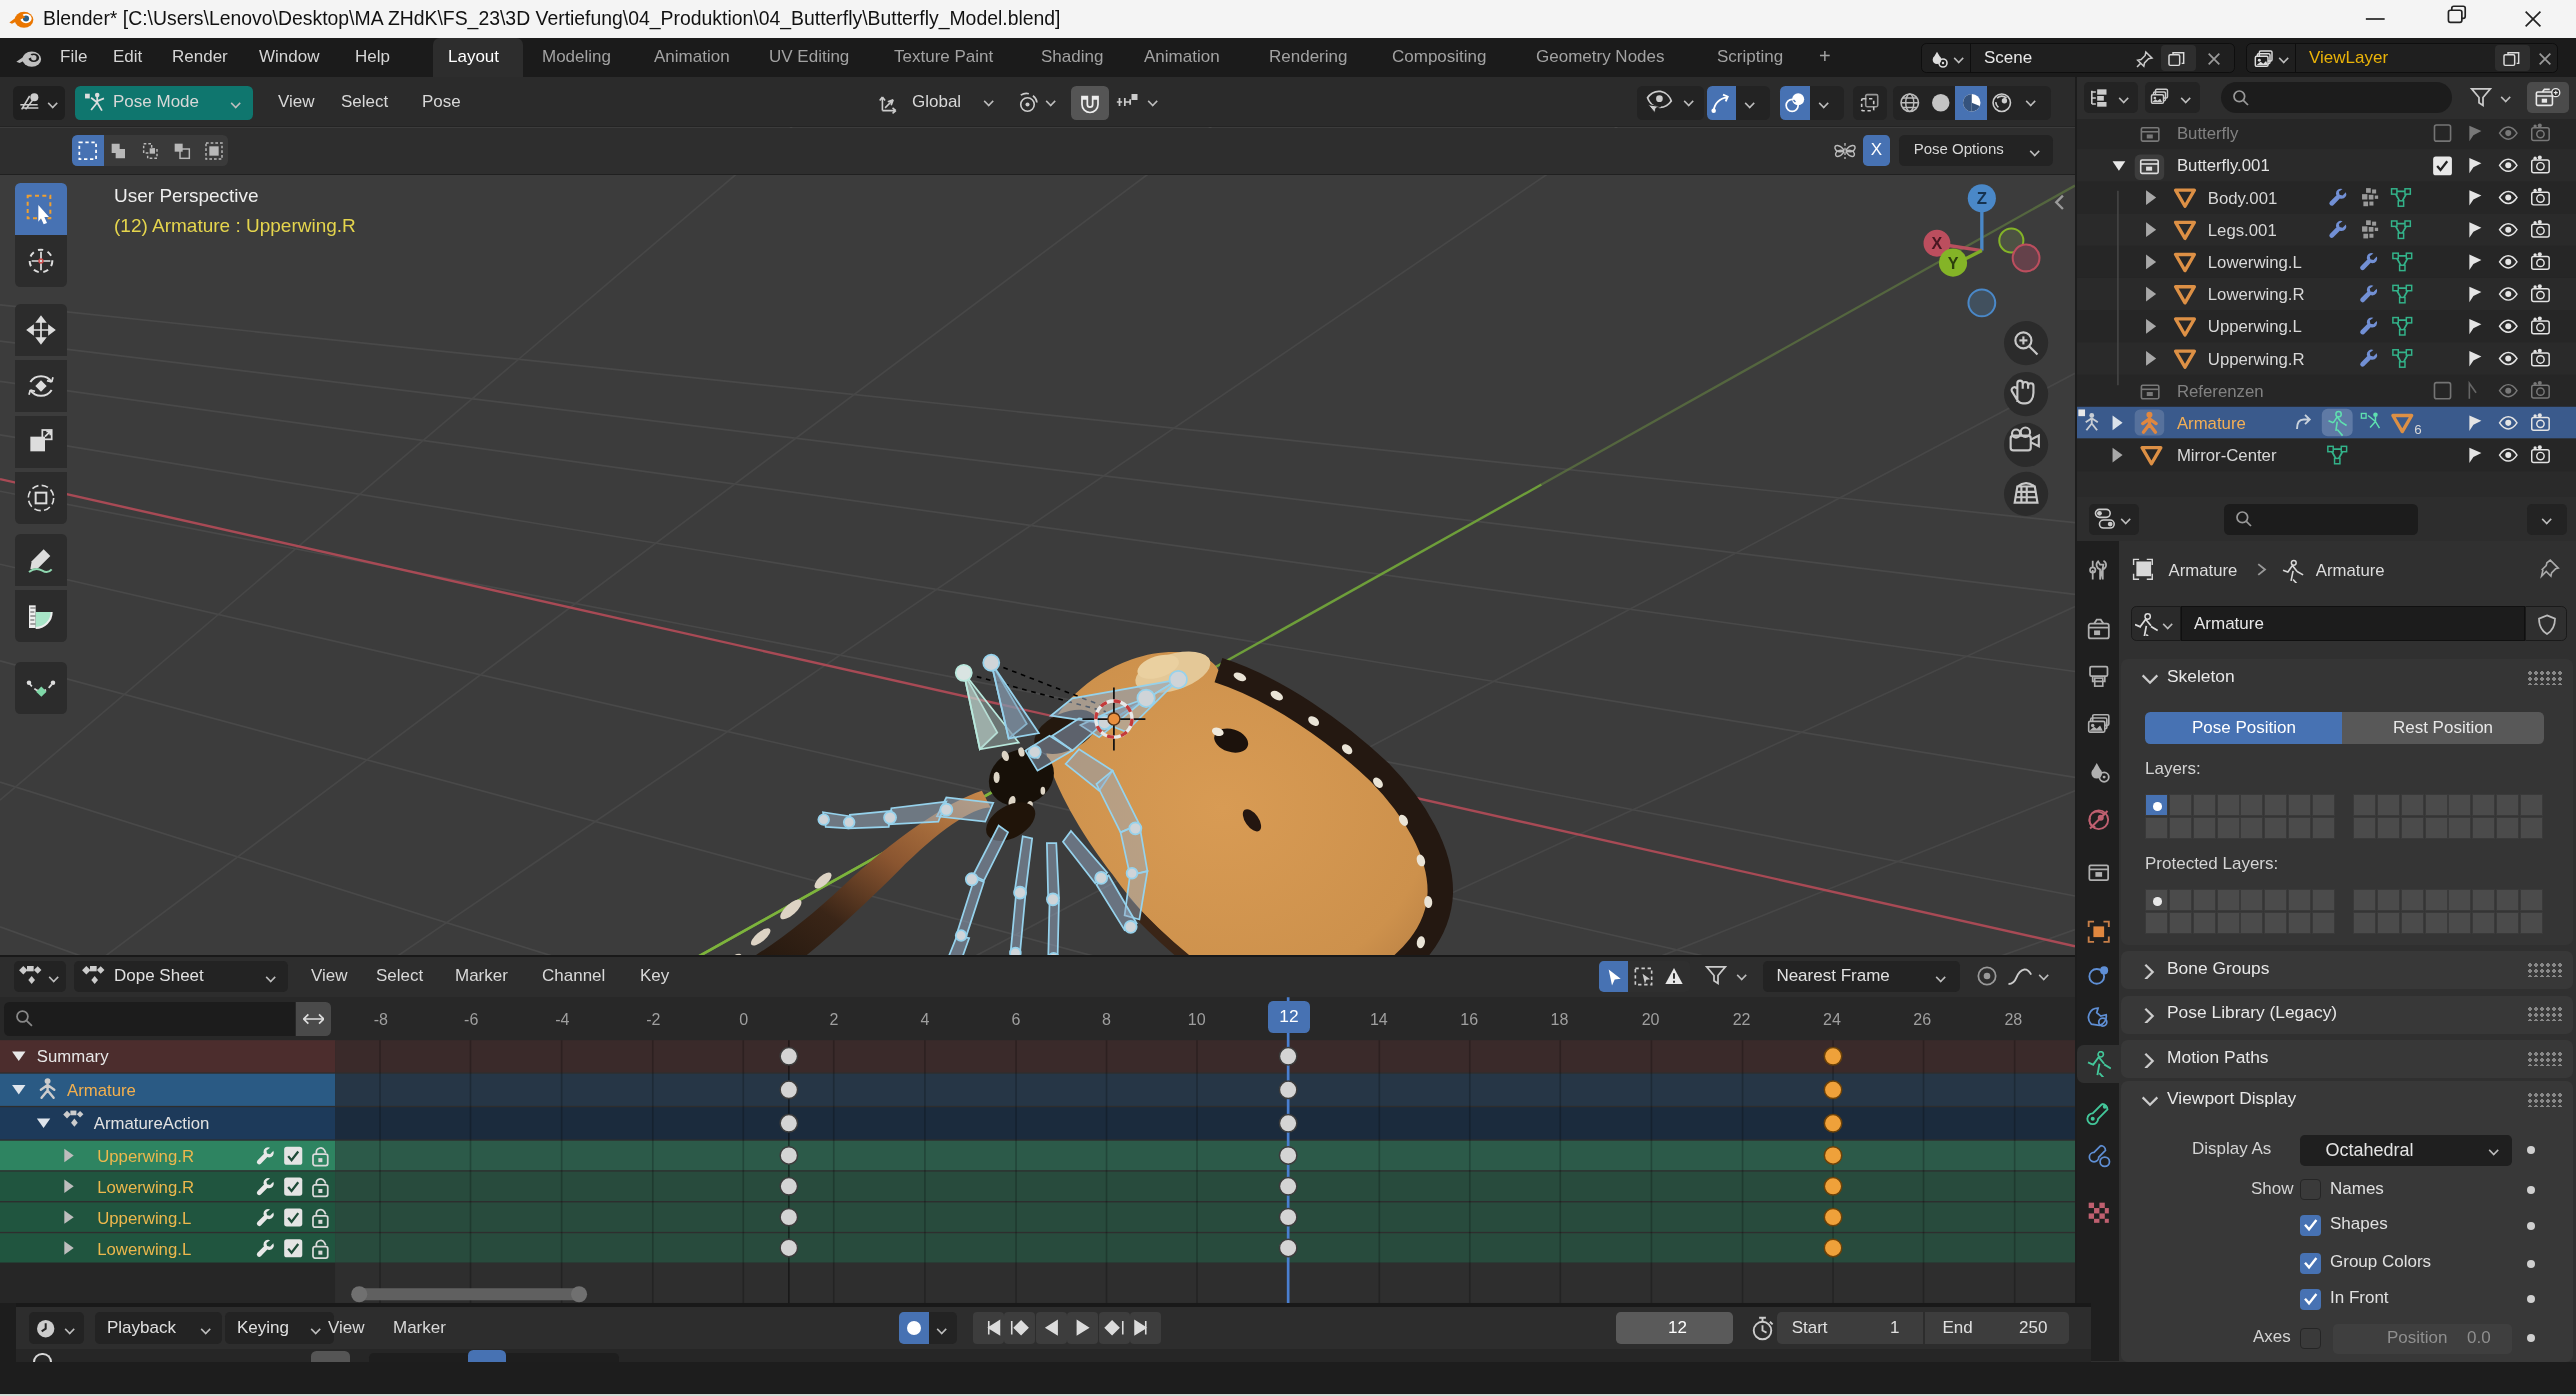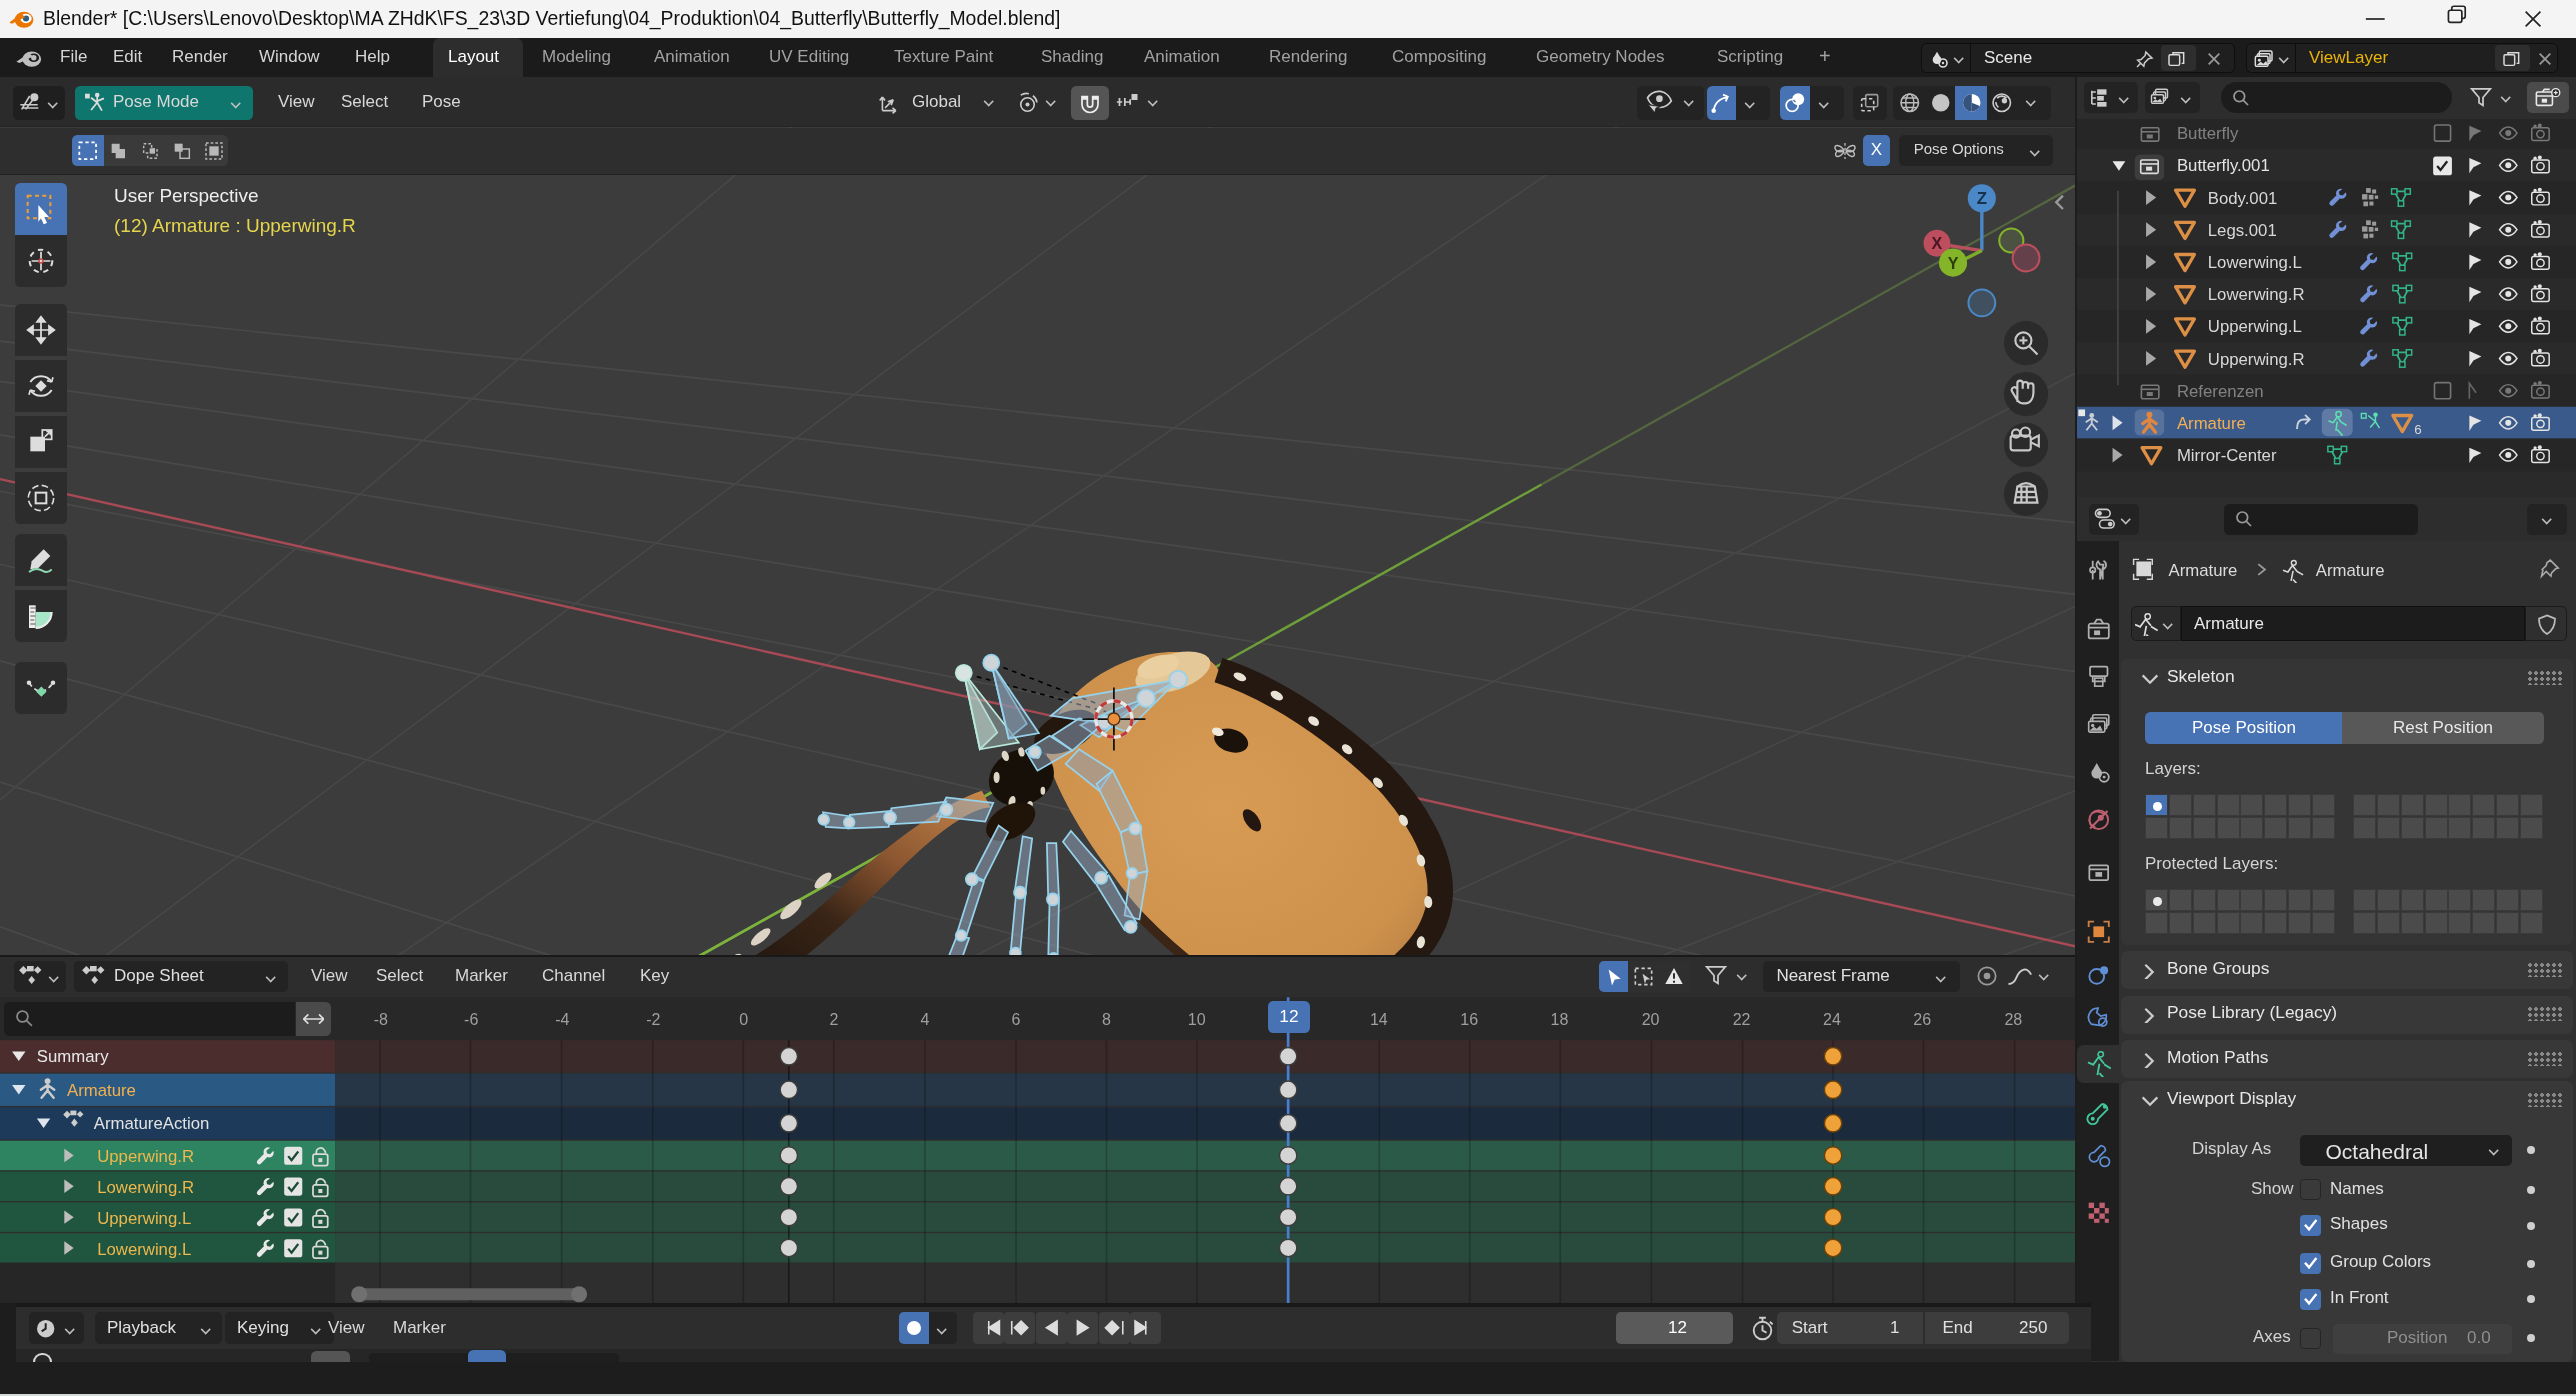"Octahedral" div.abs { font-size: 21px -> 18px }
